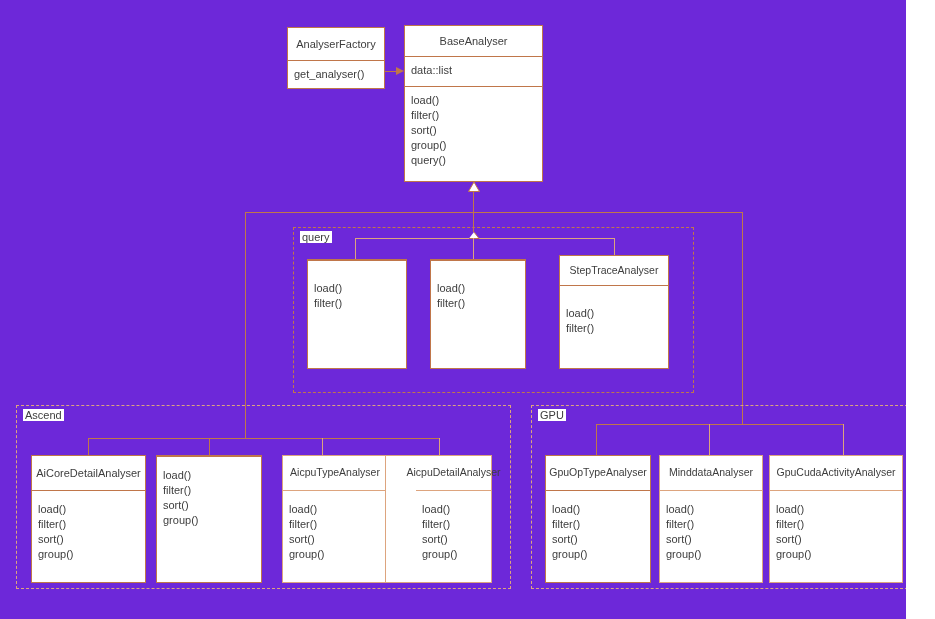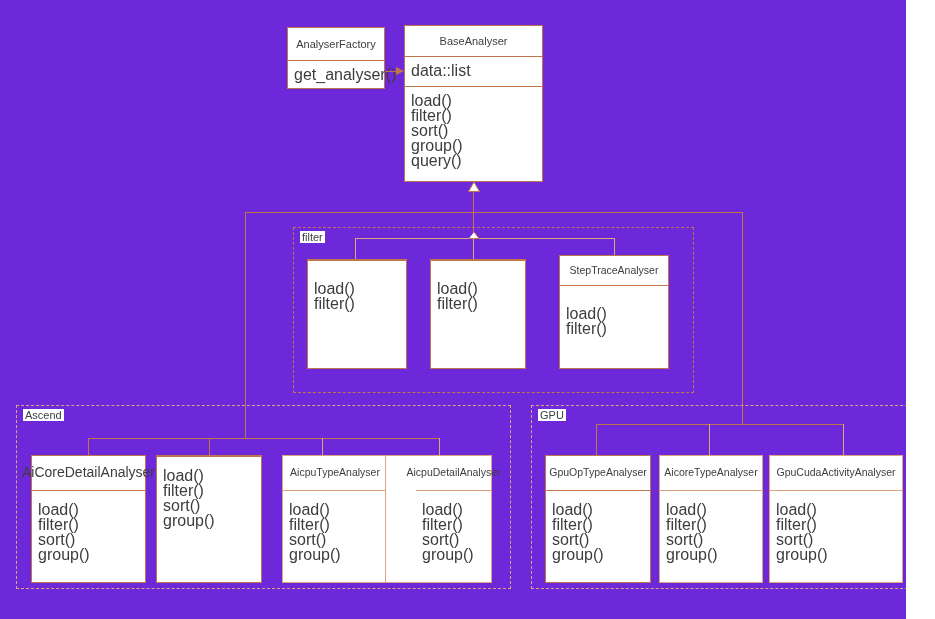"get_analyser()" .cls-attrs, .cls-ops { font-size: 16px -> 11px }
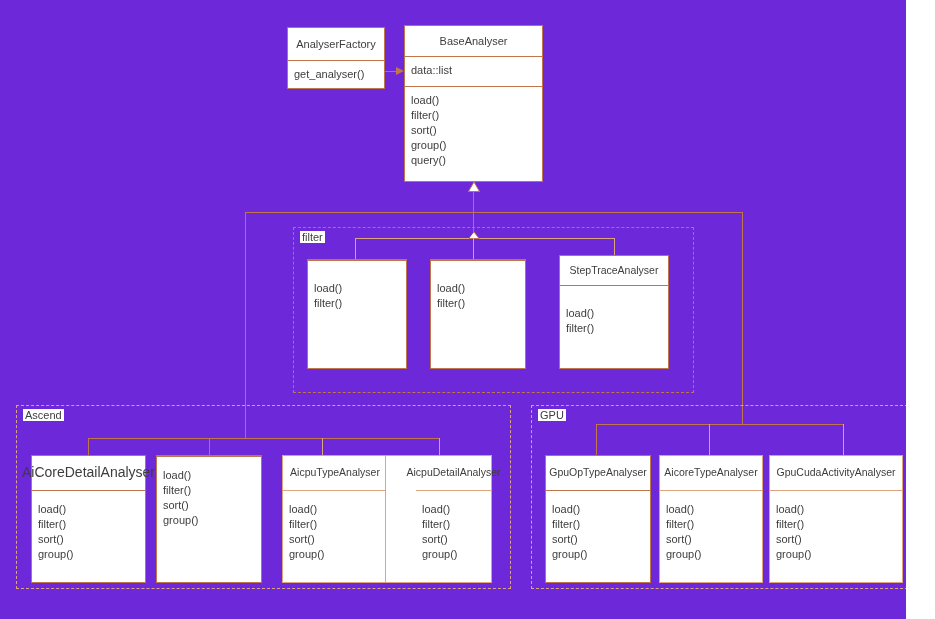"filter" div.pkg-label { text: filter -> query }
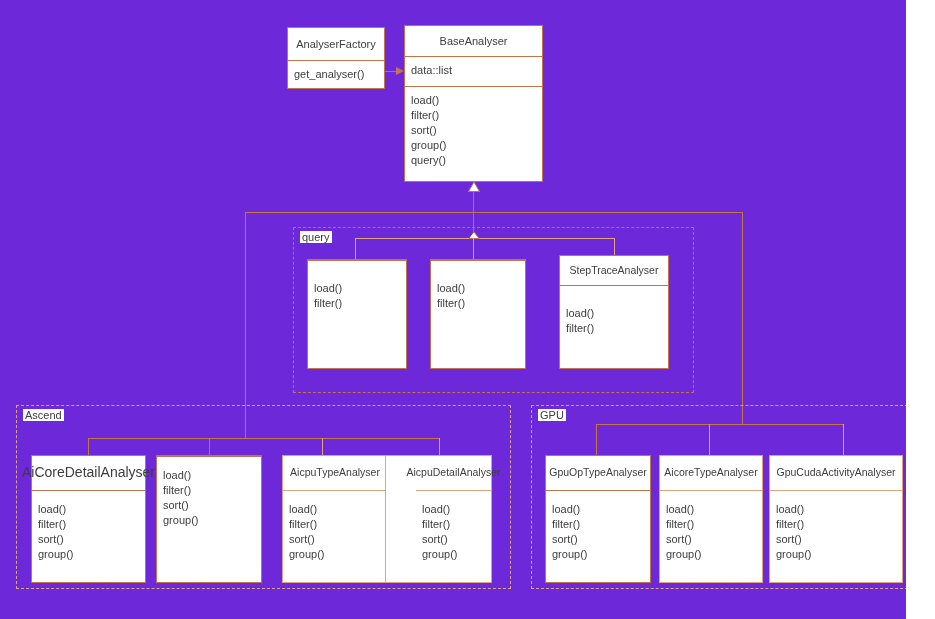"AiCoreDetailAnalyser" div.cls-title { font-size: 14px -> 11px }
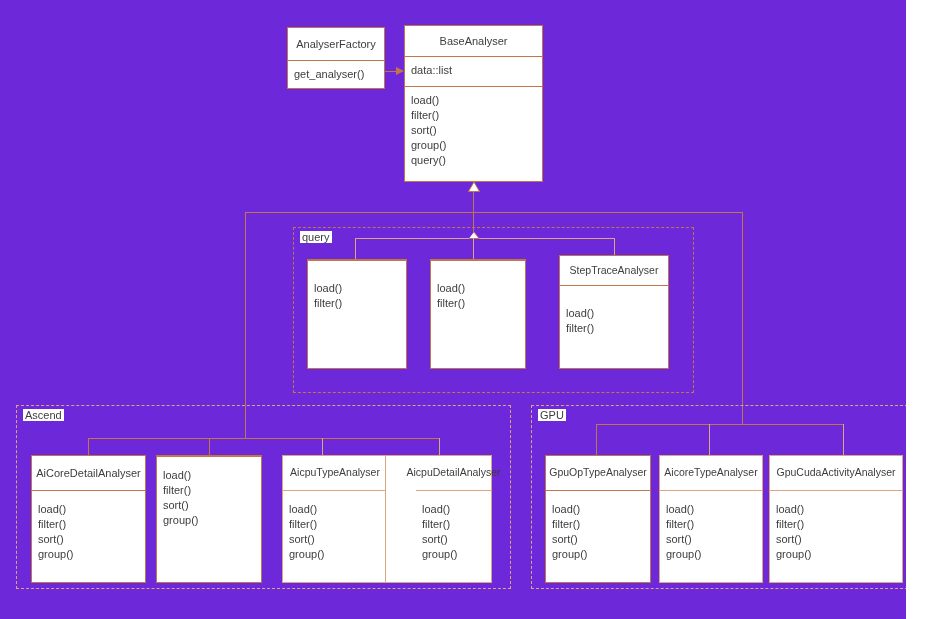"AicoreTypeAnalyser" div.cls-title { text: AicoreTypeAnalyser -> MinddataAnalyser }
